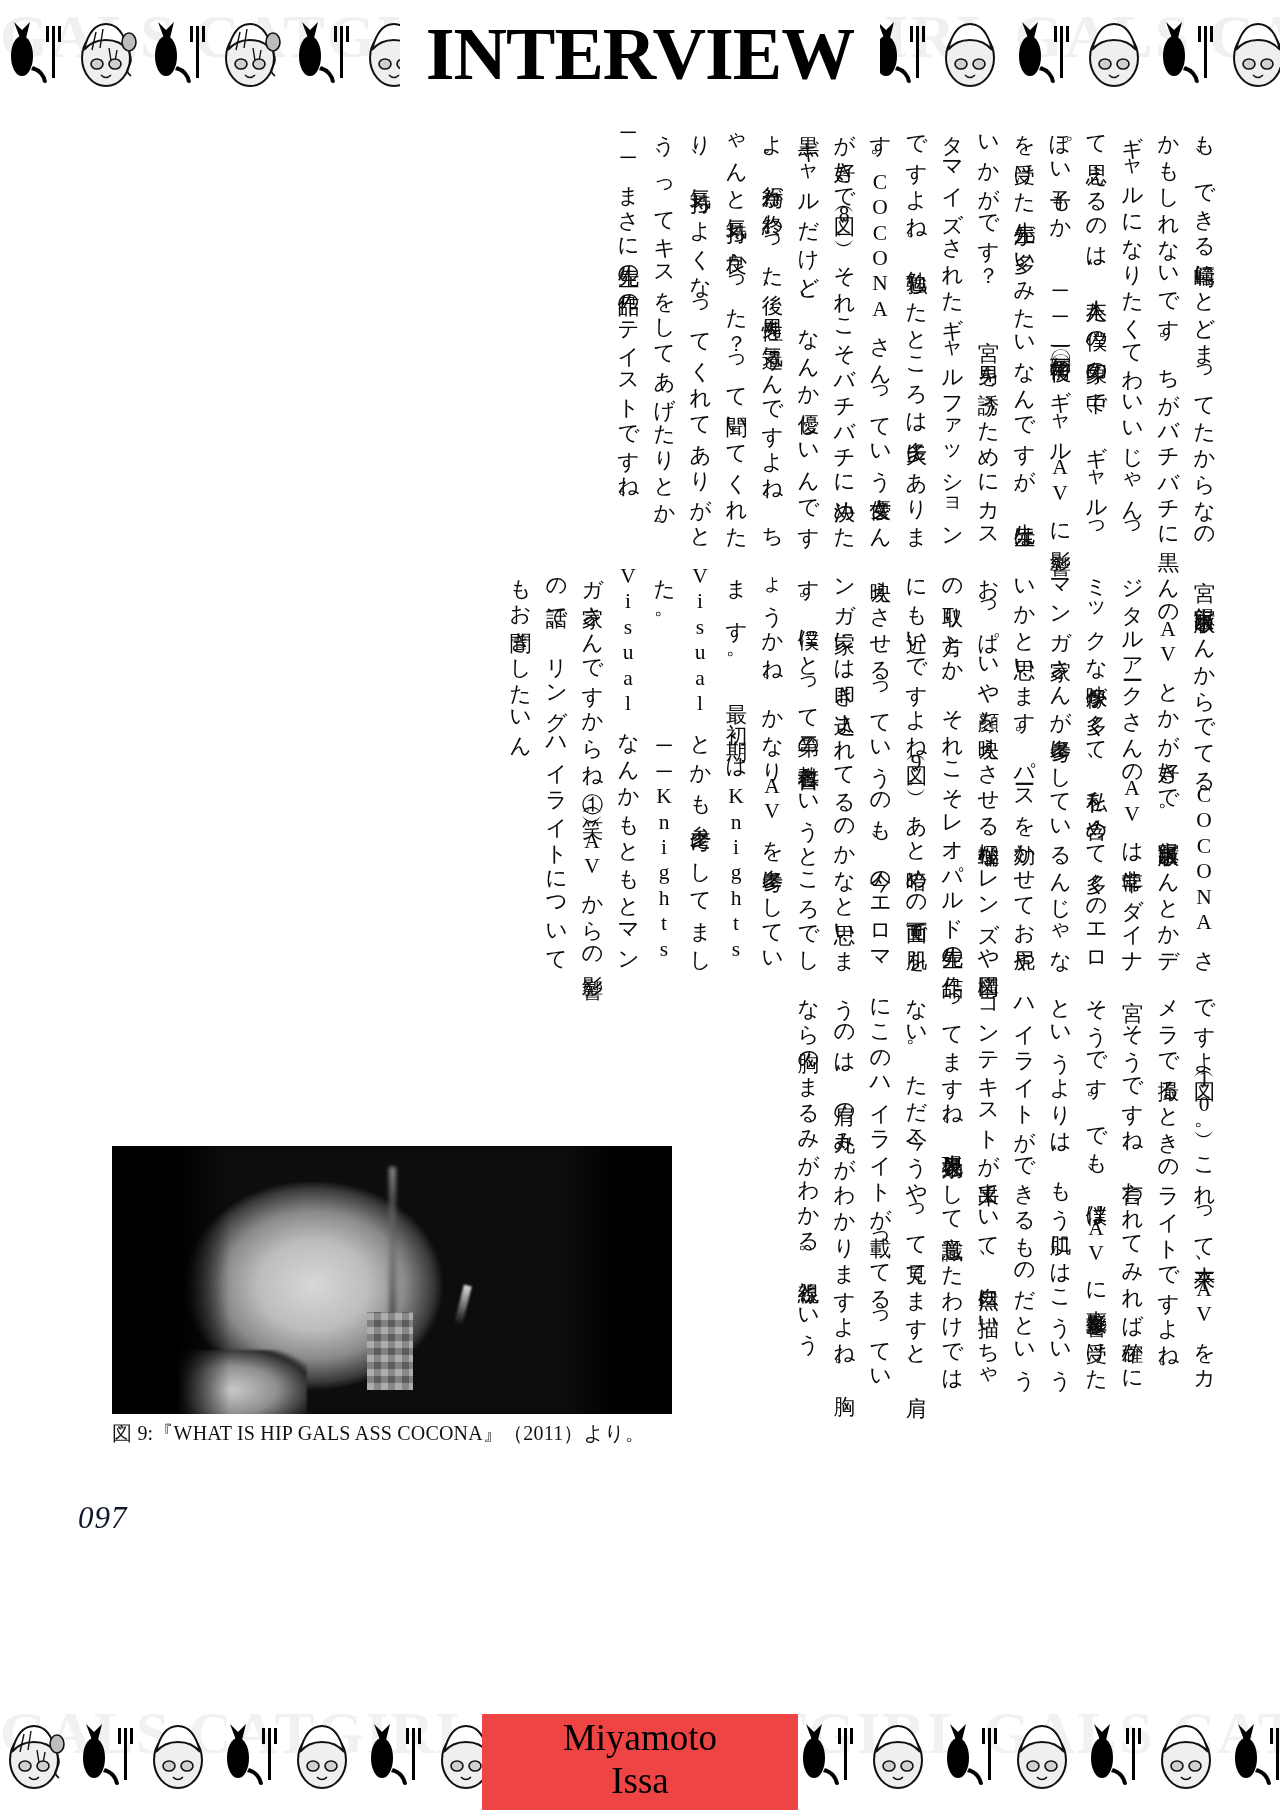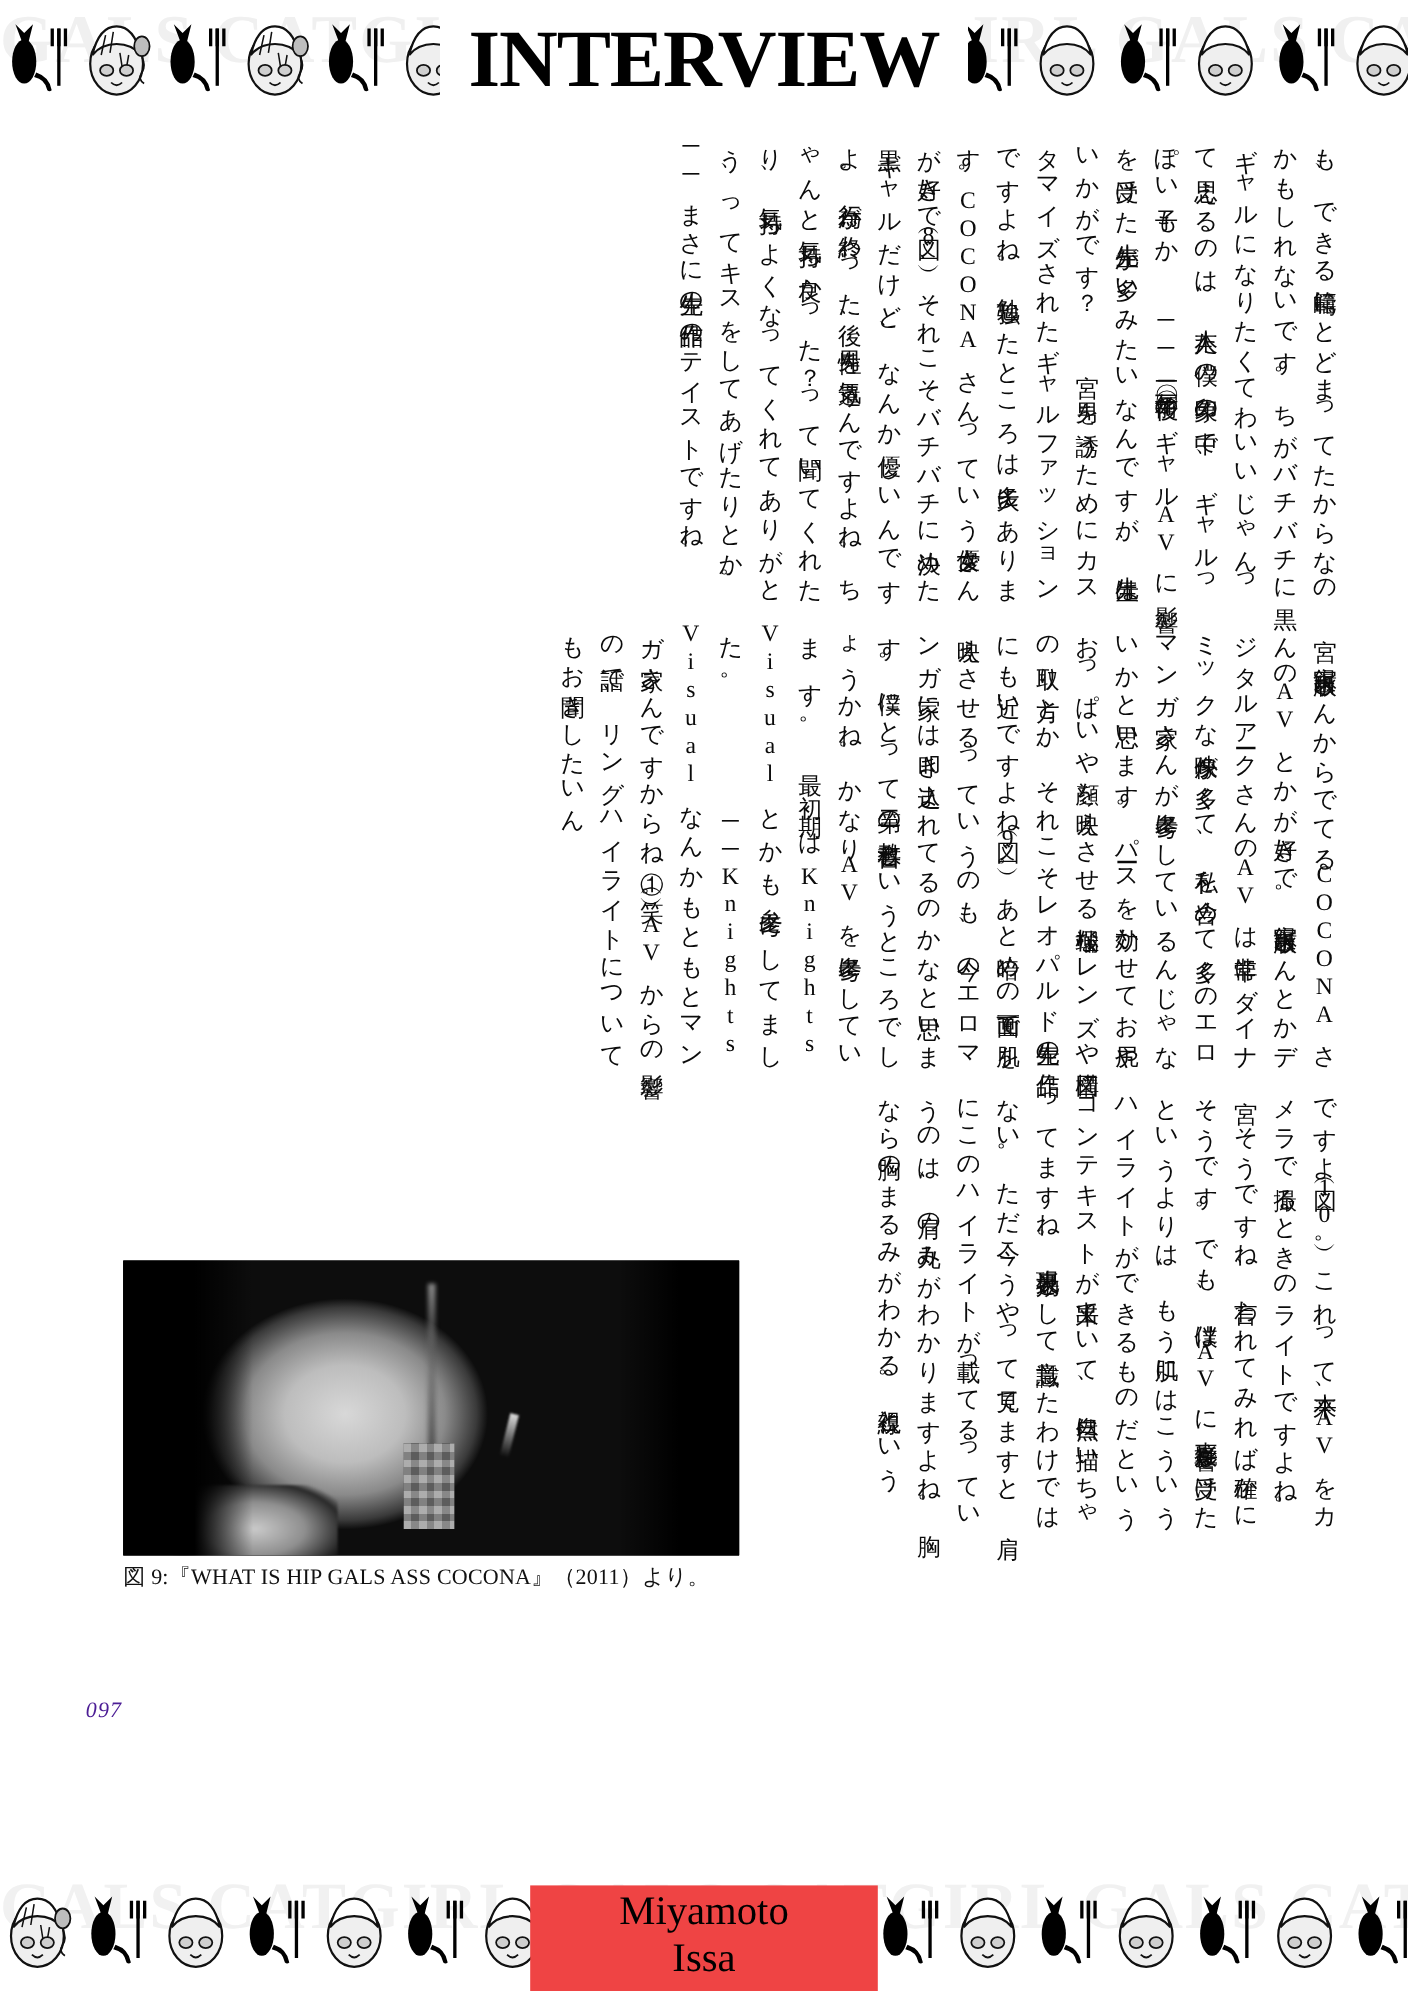"097" .page-number { color: #4c1d95 -> #0f172a; font-size: 20px -> 31px; top: 1544px -> 1500px }
